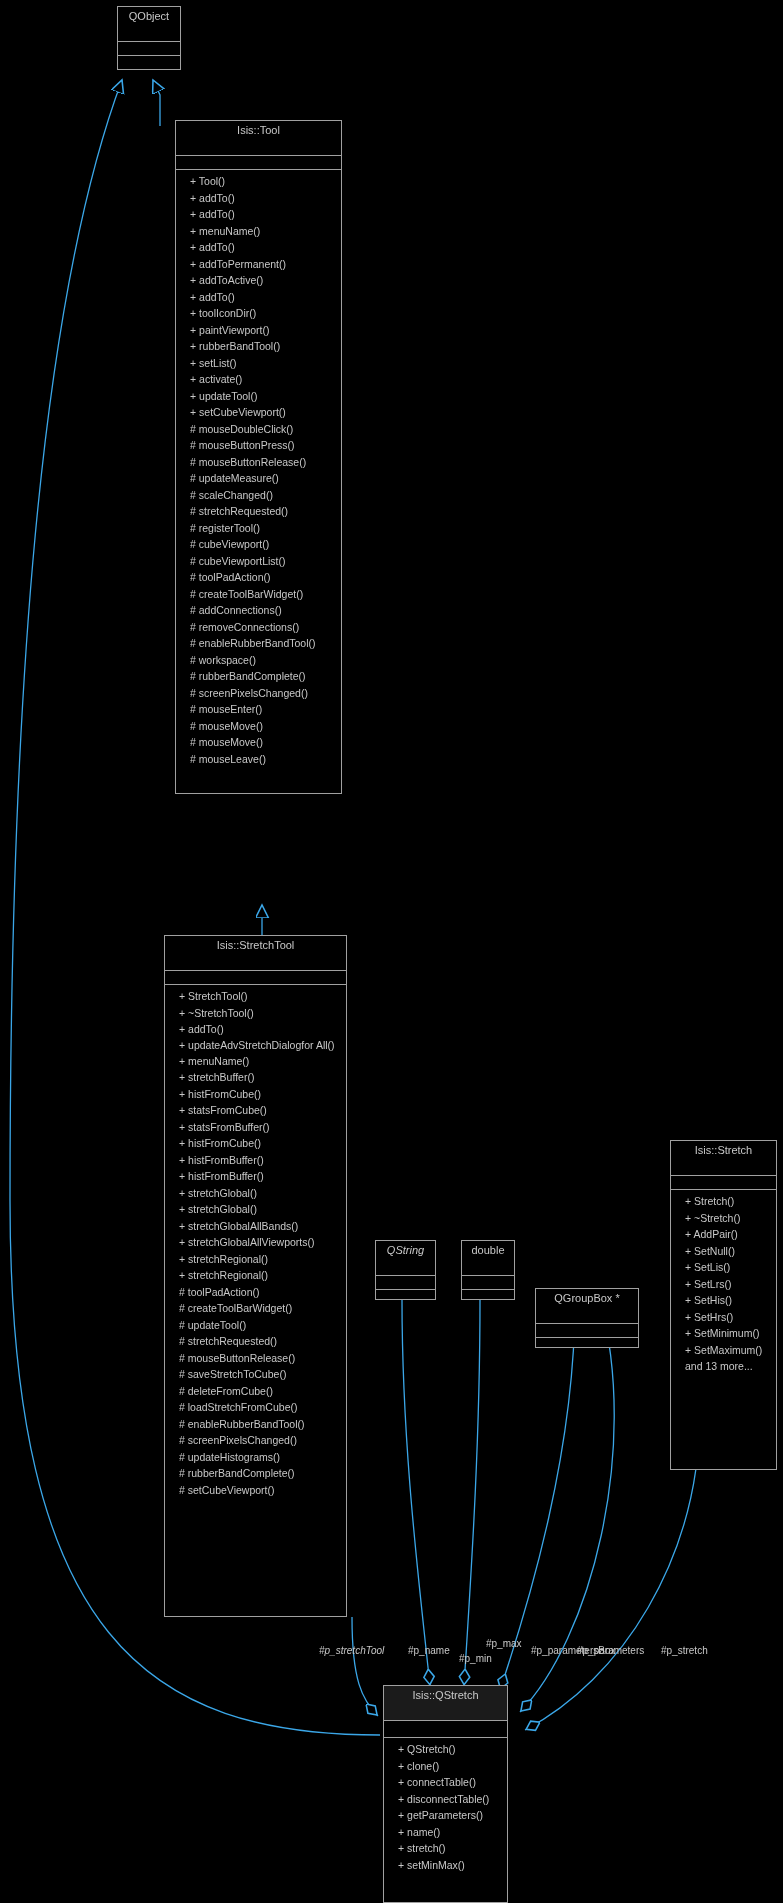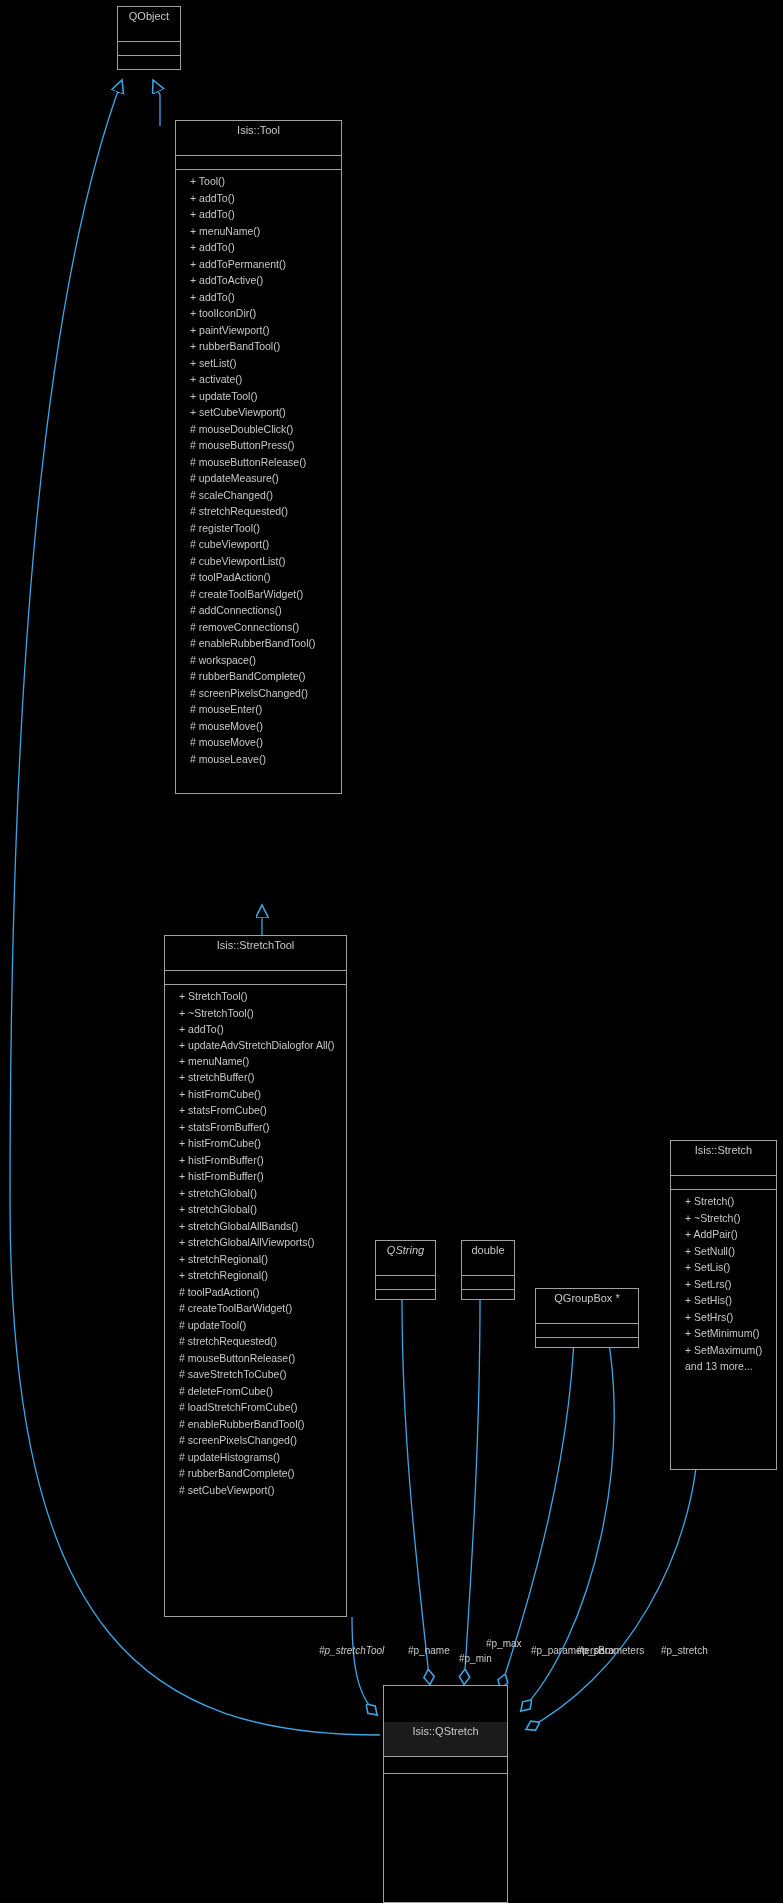"Isis::QStretch" .uml-title.filled { margin-top: 36px -> none }
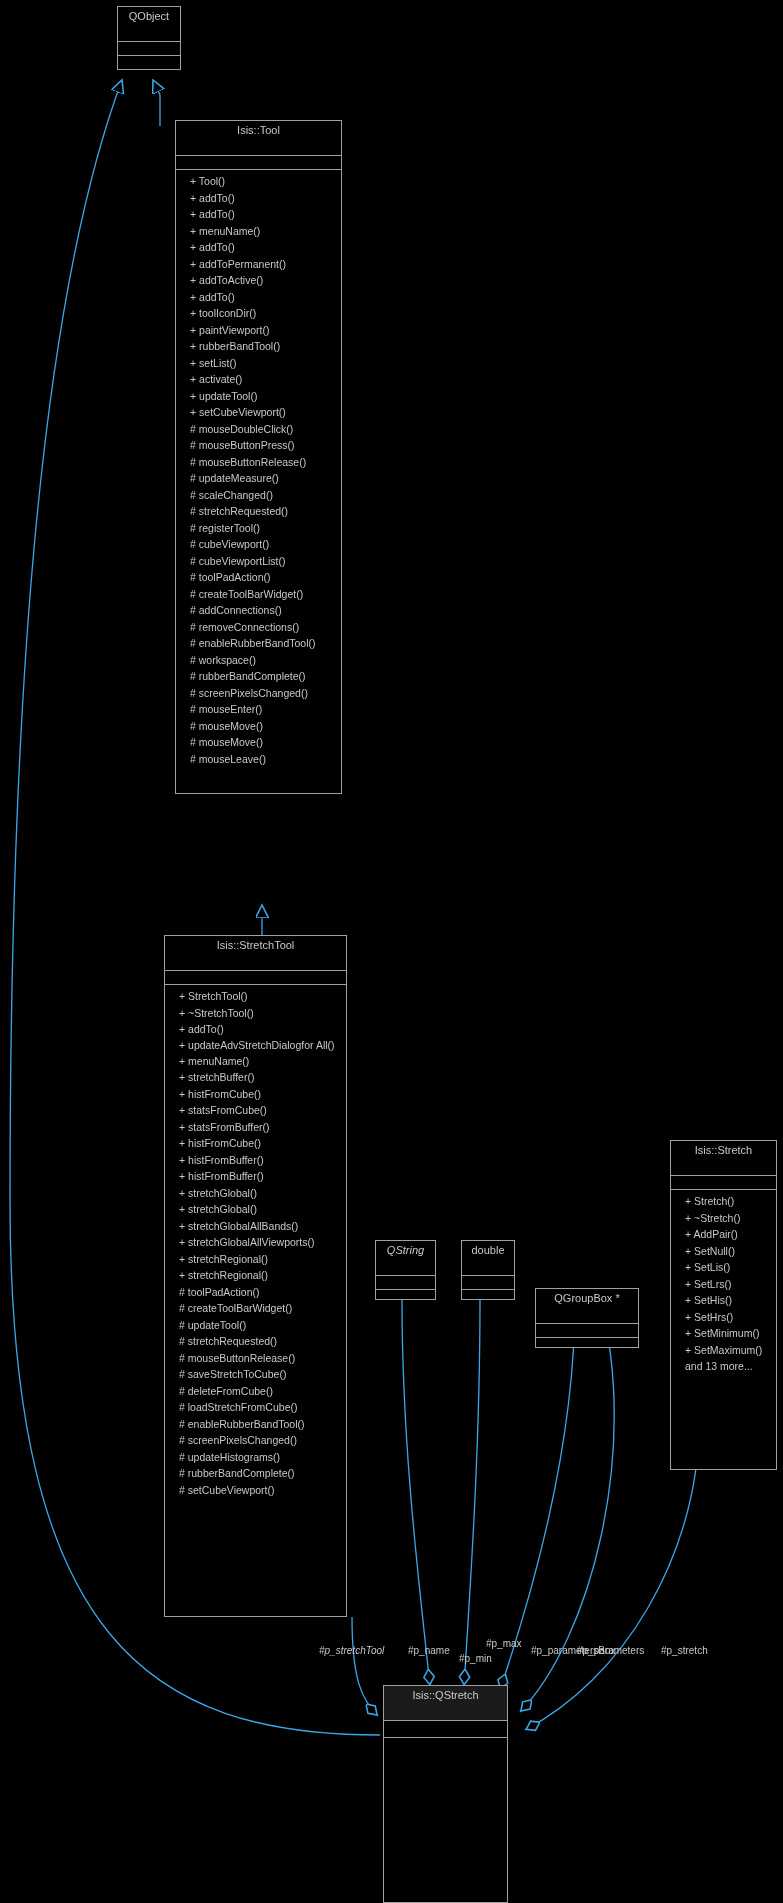"+ QStretch()" div.uml-methods { html: none -> <div> <div>+ QStretch()</div> <div>+ clone()</div> <div>+ connectTable()</div> <div>+ disconnectTable()</div> <div>+ getParameters()</div> <div>+ name()</div> <div>+ stretch()</div> <div>+ setMinMax()</div> </div> }
